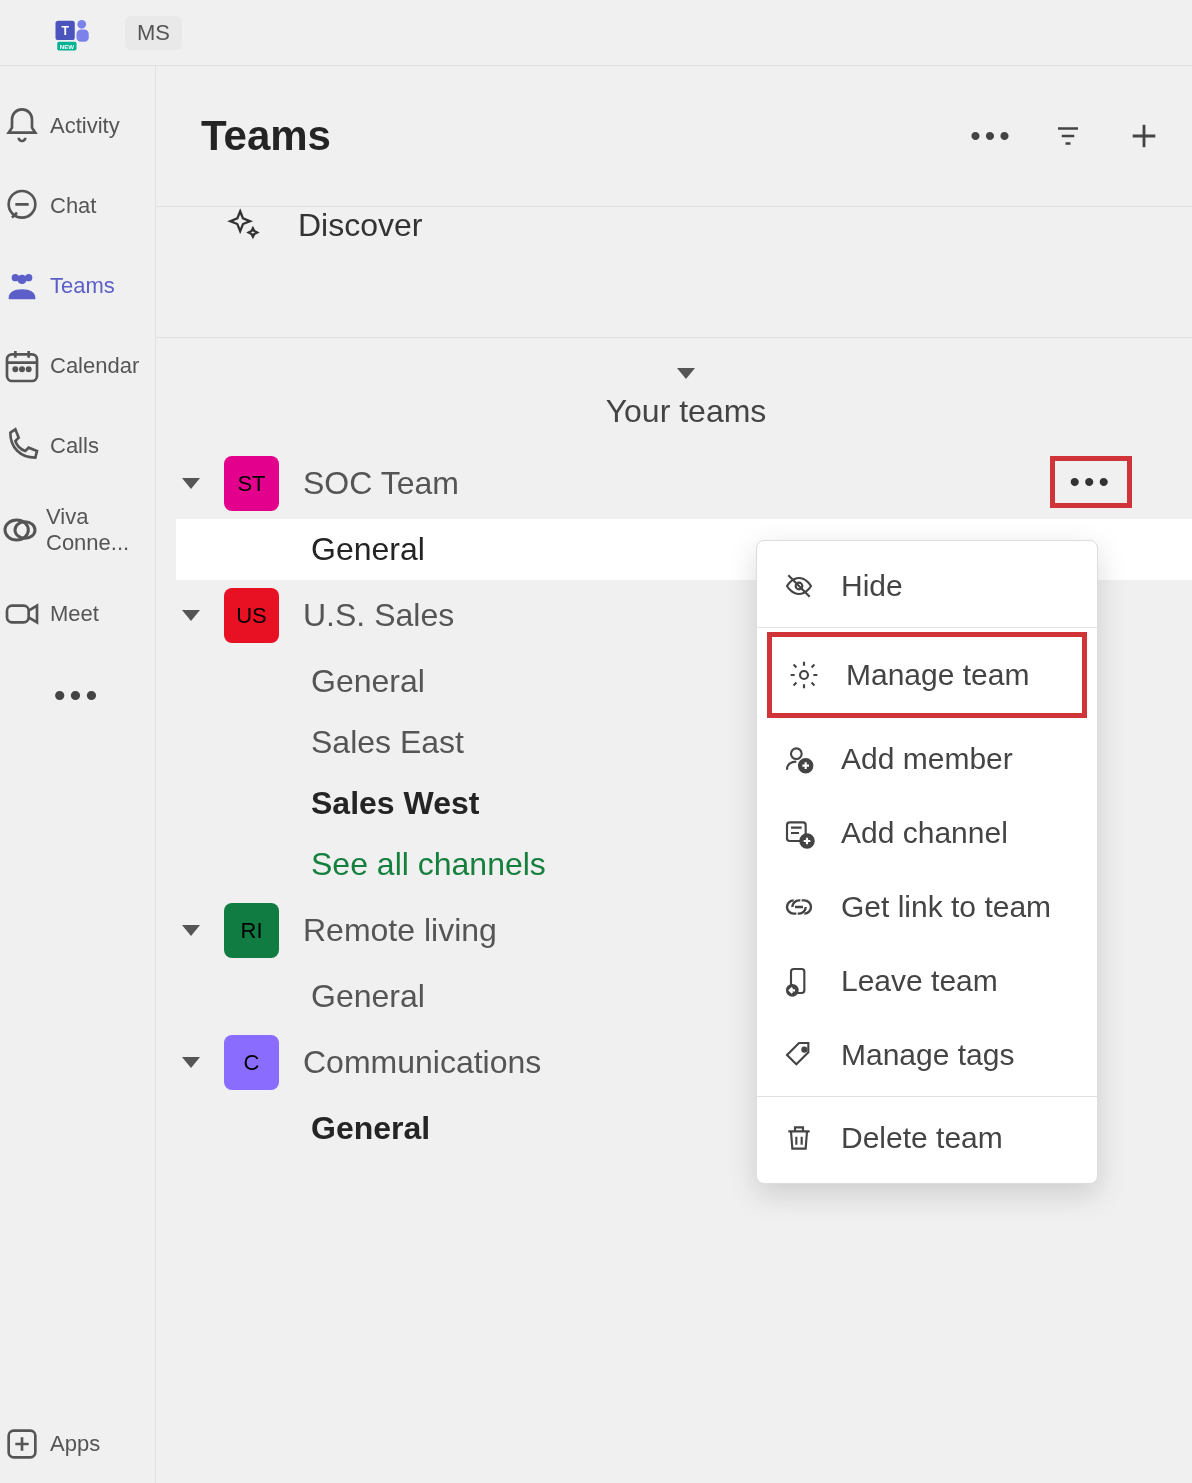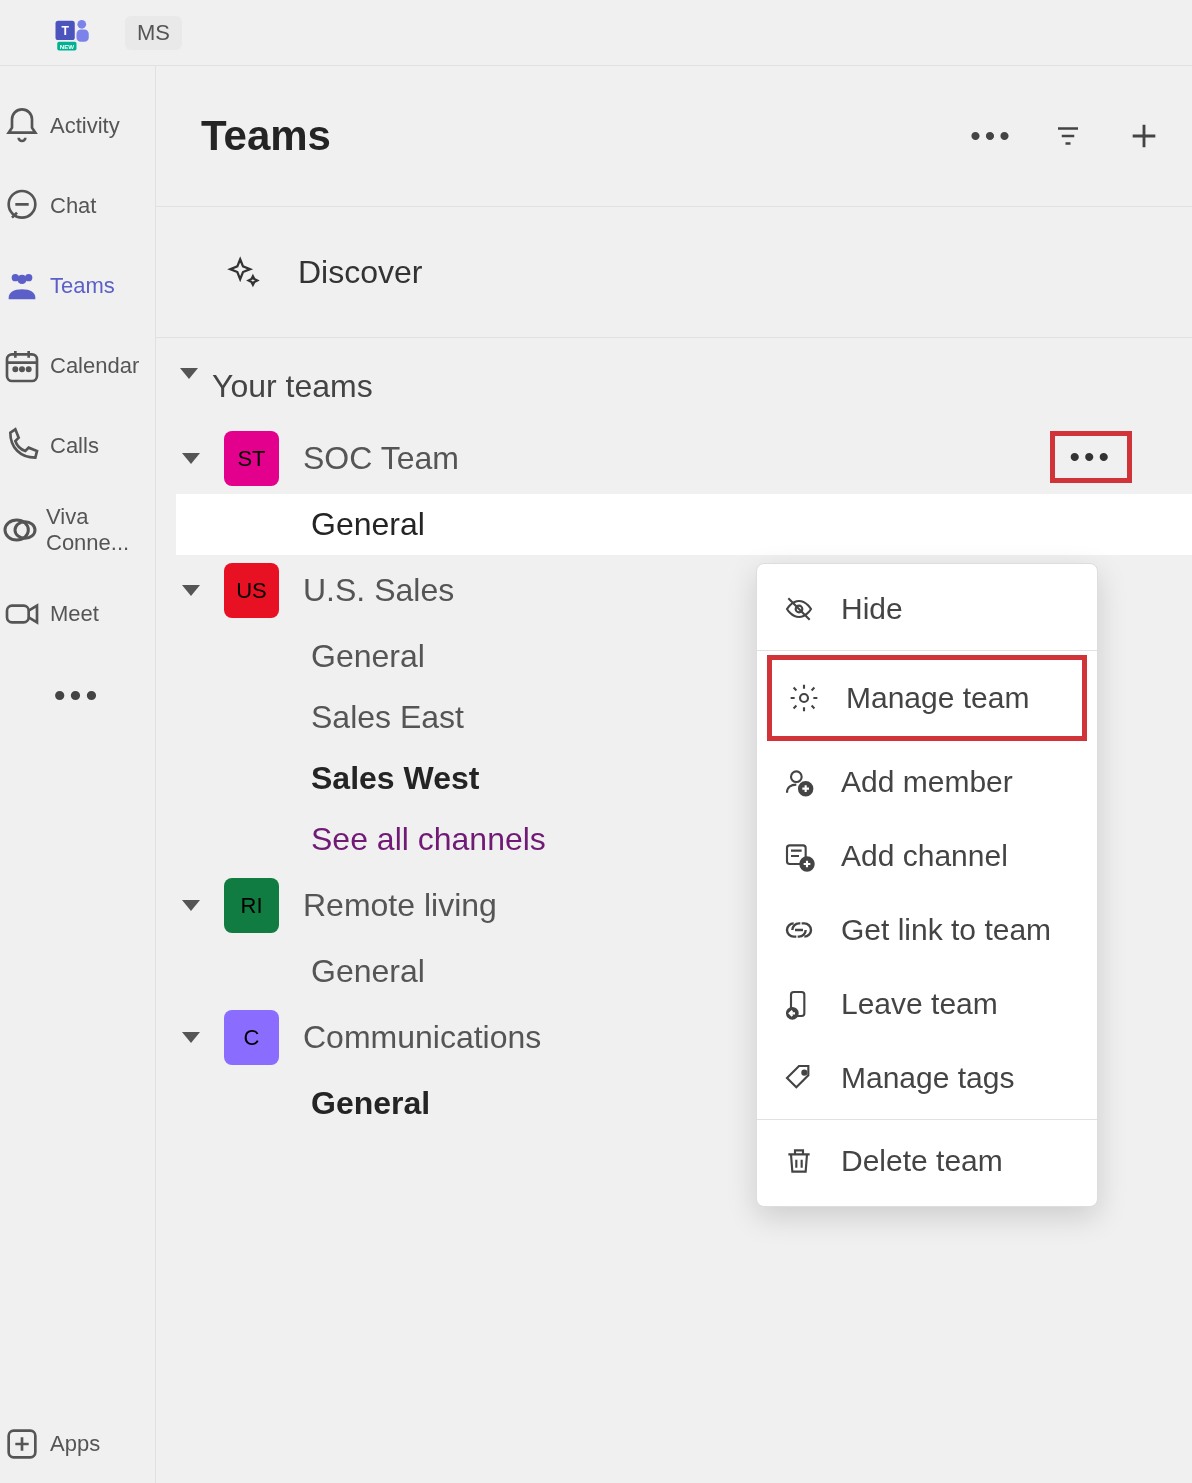"Discover" .discover { align-items: center -> none }
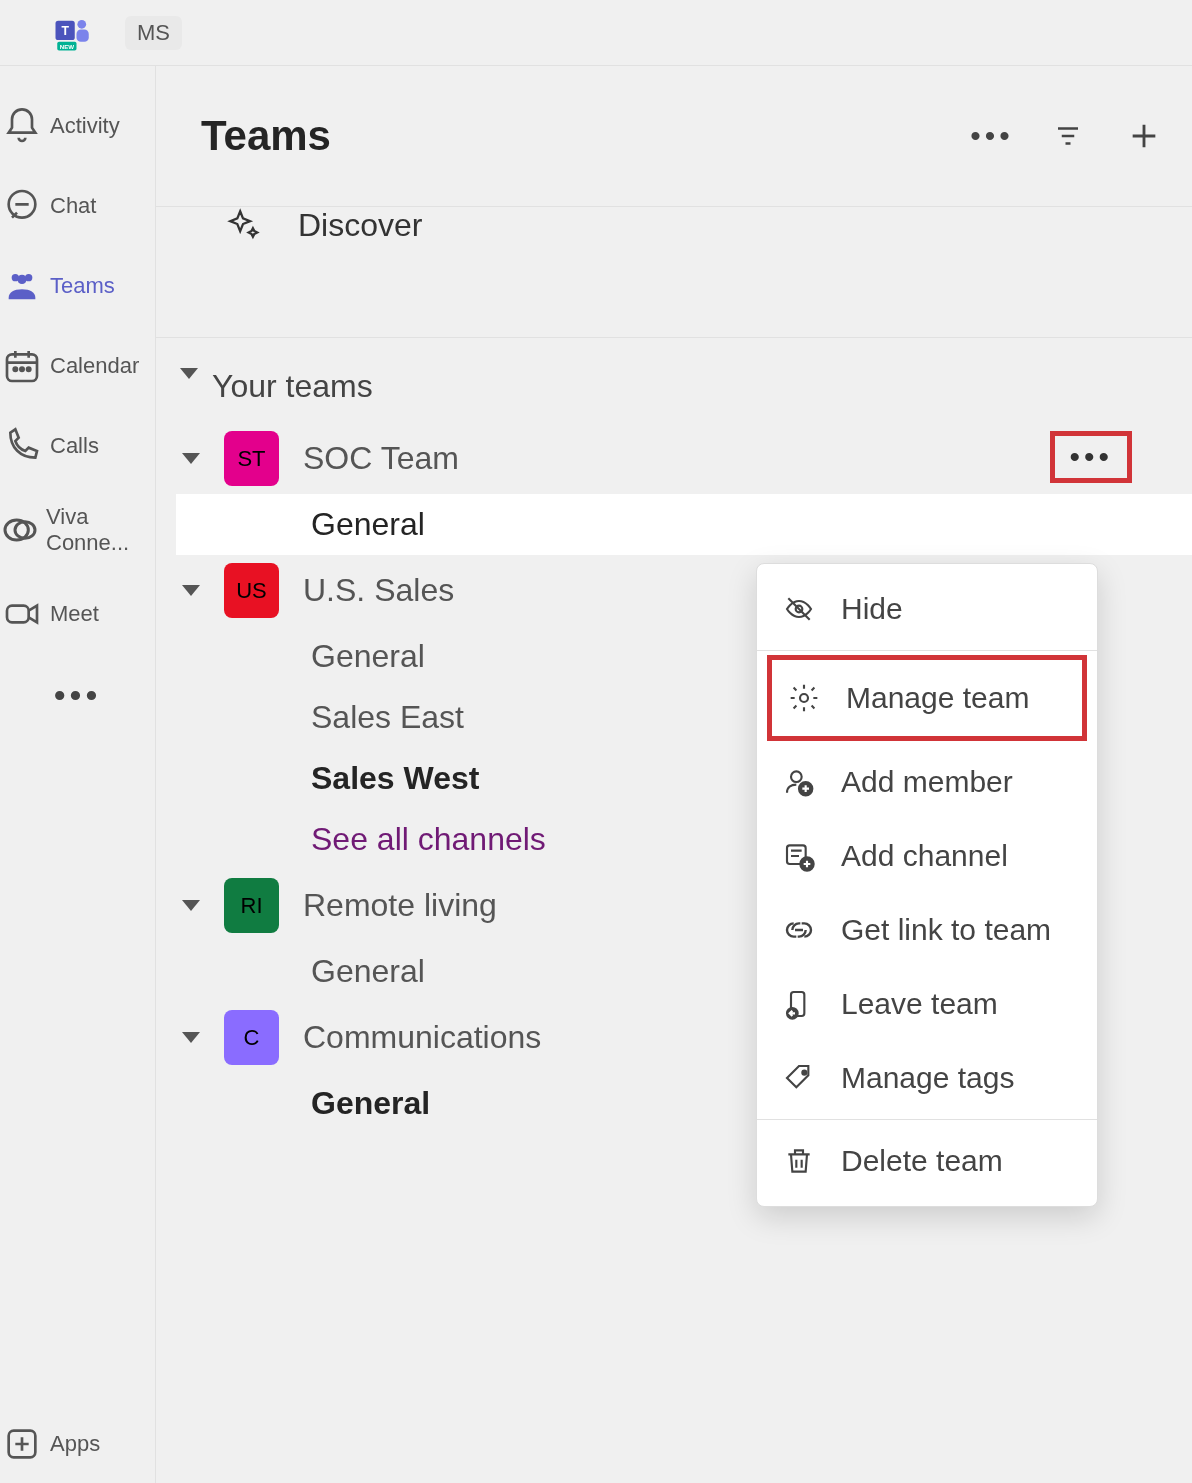"Your teams" .sect { align-items: flex-start -> center; flex-direction: none -> column }
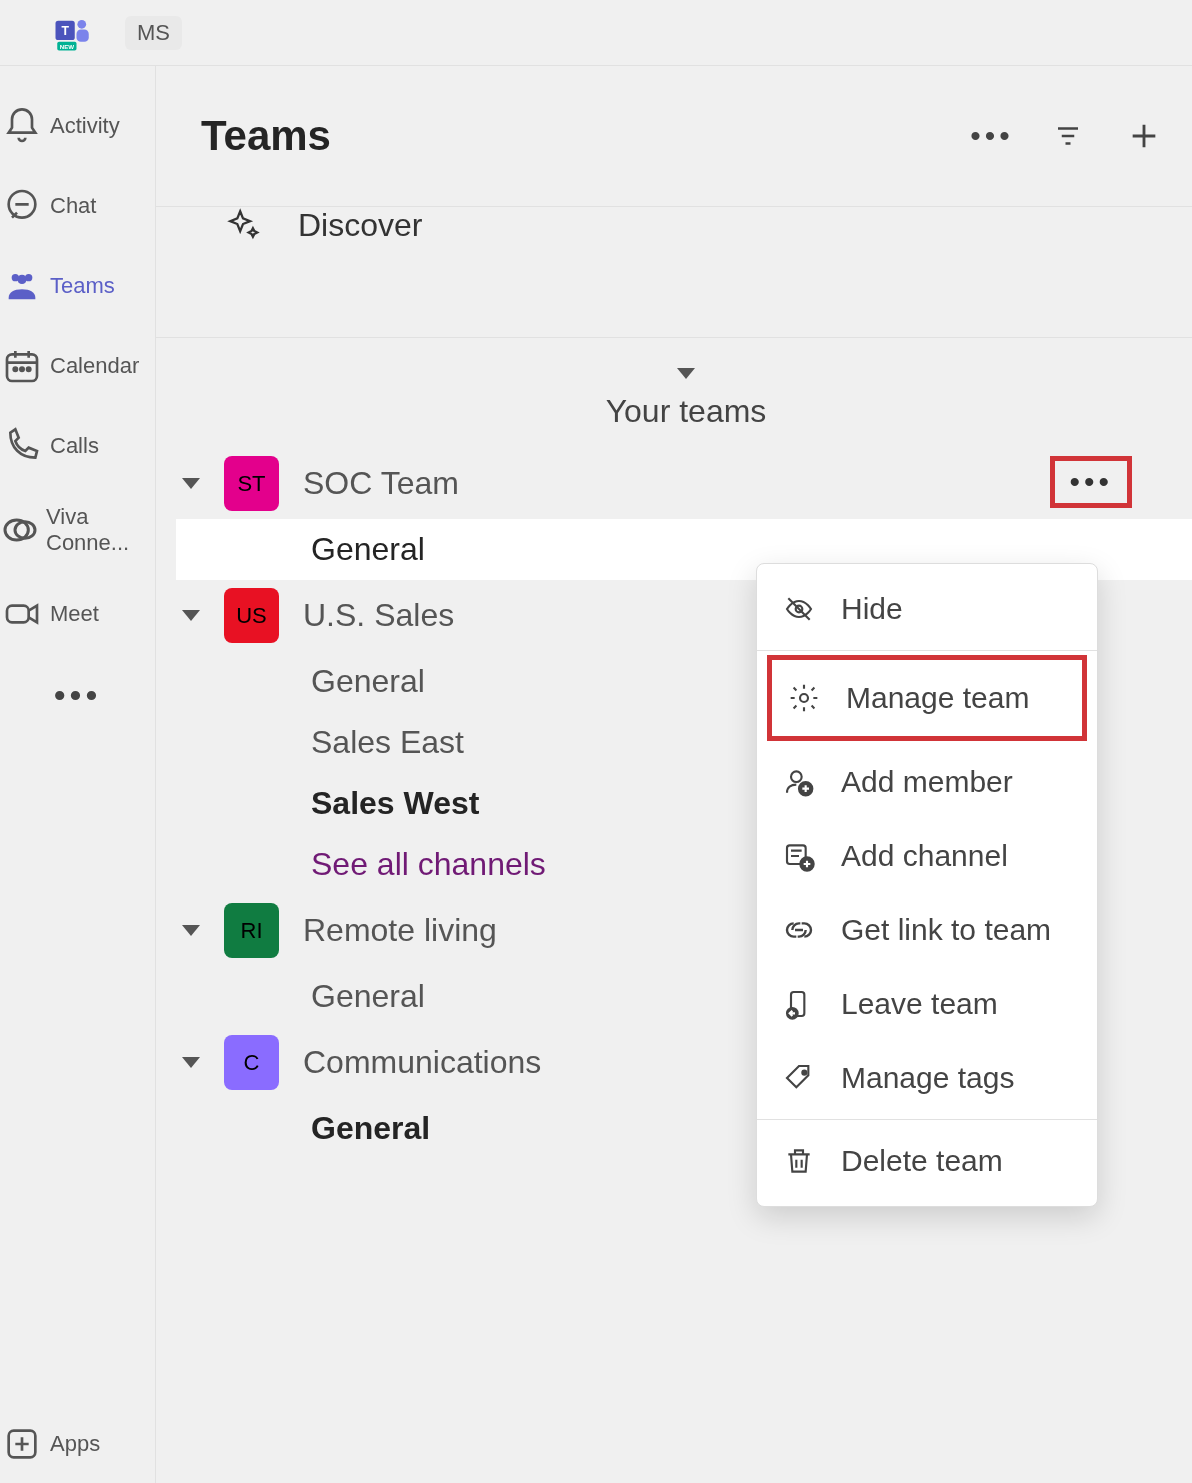"Hide" .ctx { top: 497px -> 474px }
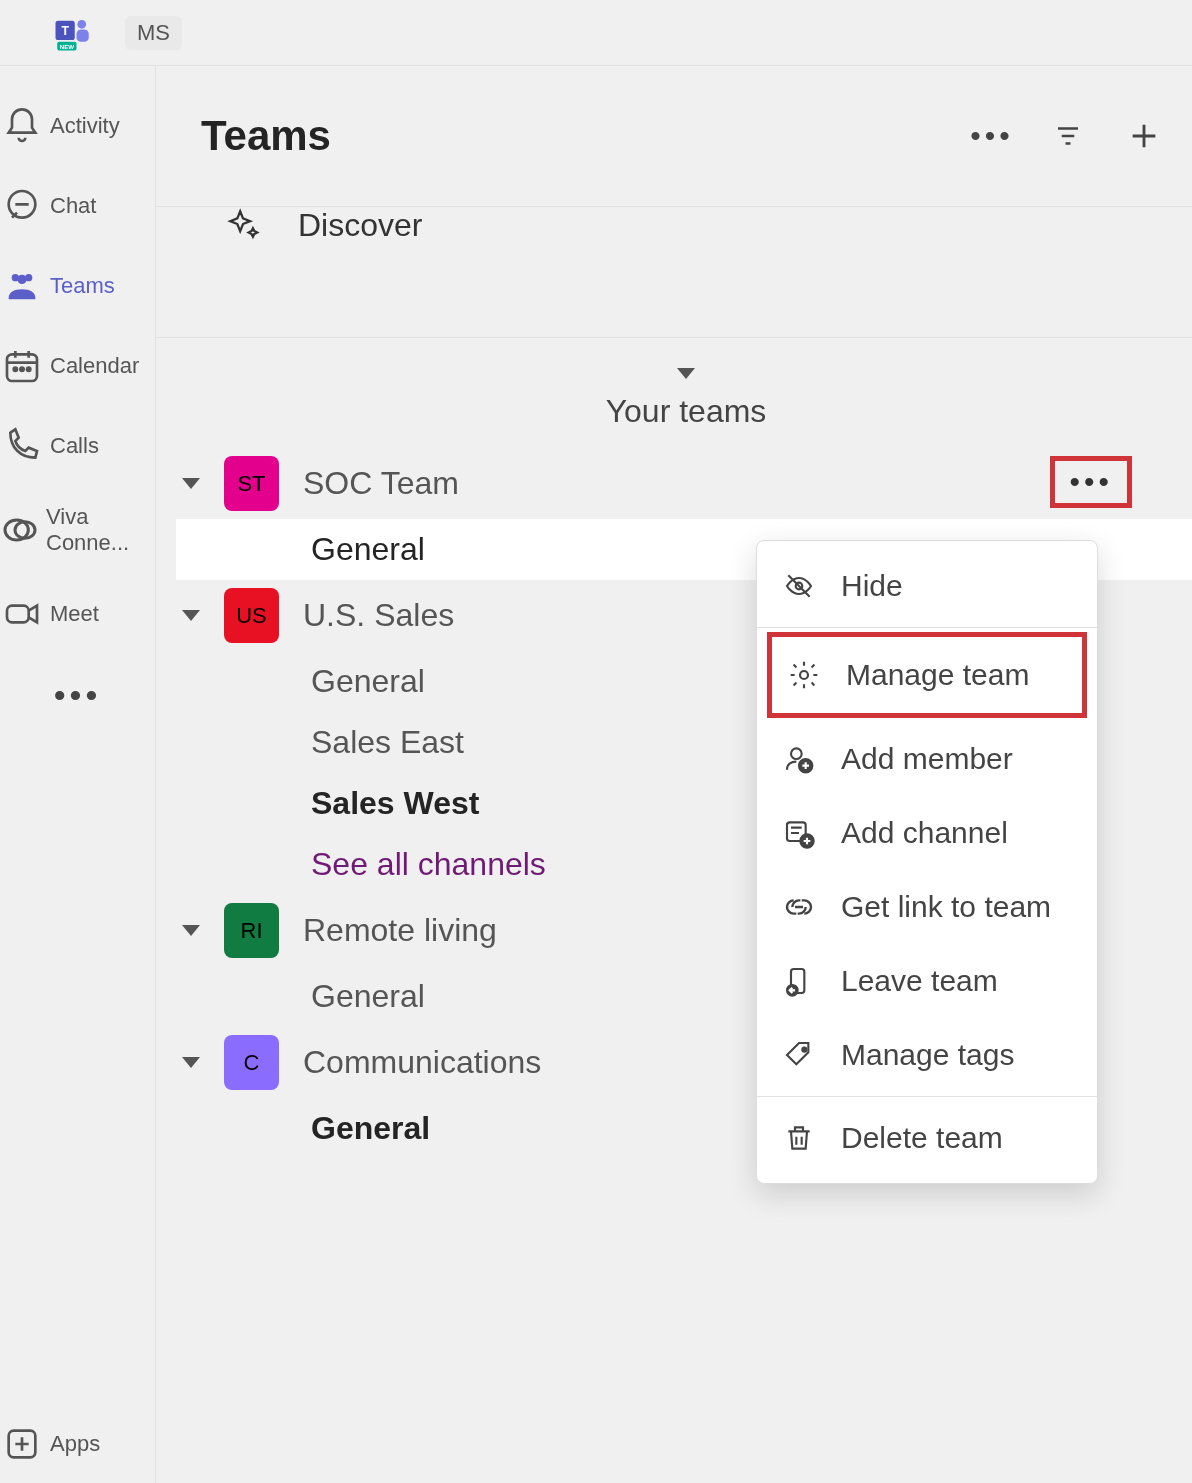"See all channels" .link { color: #701a75 -> #15803d }
